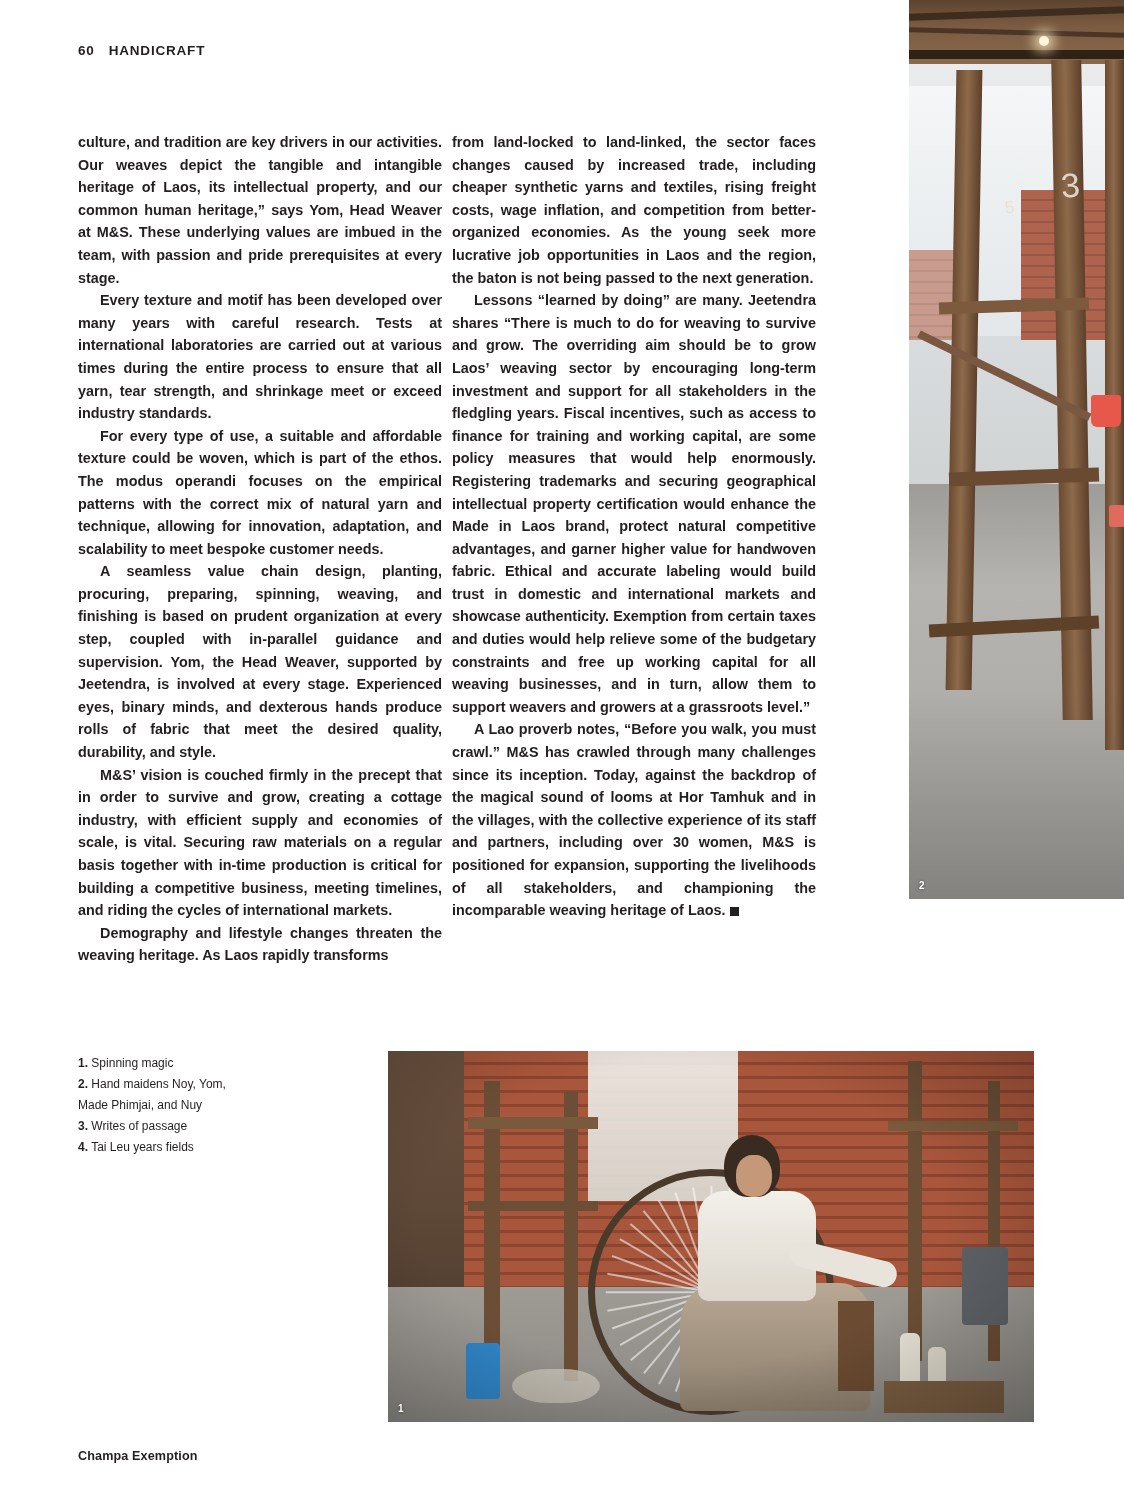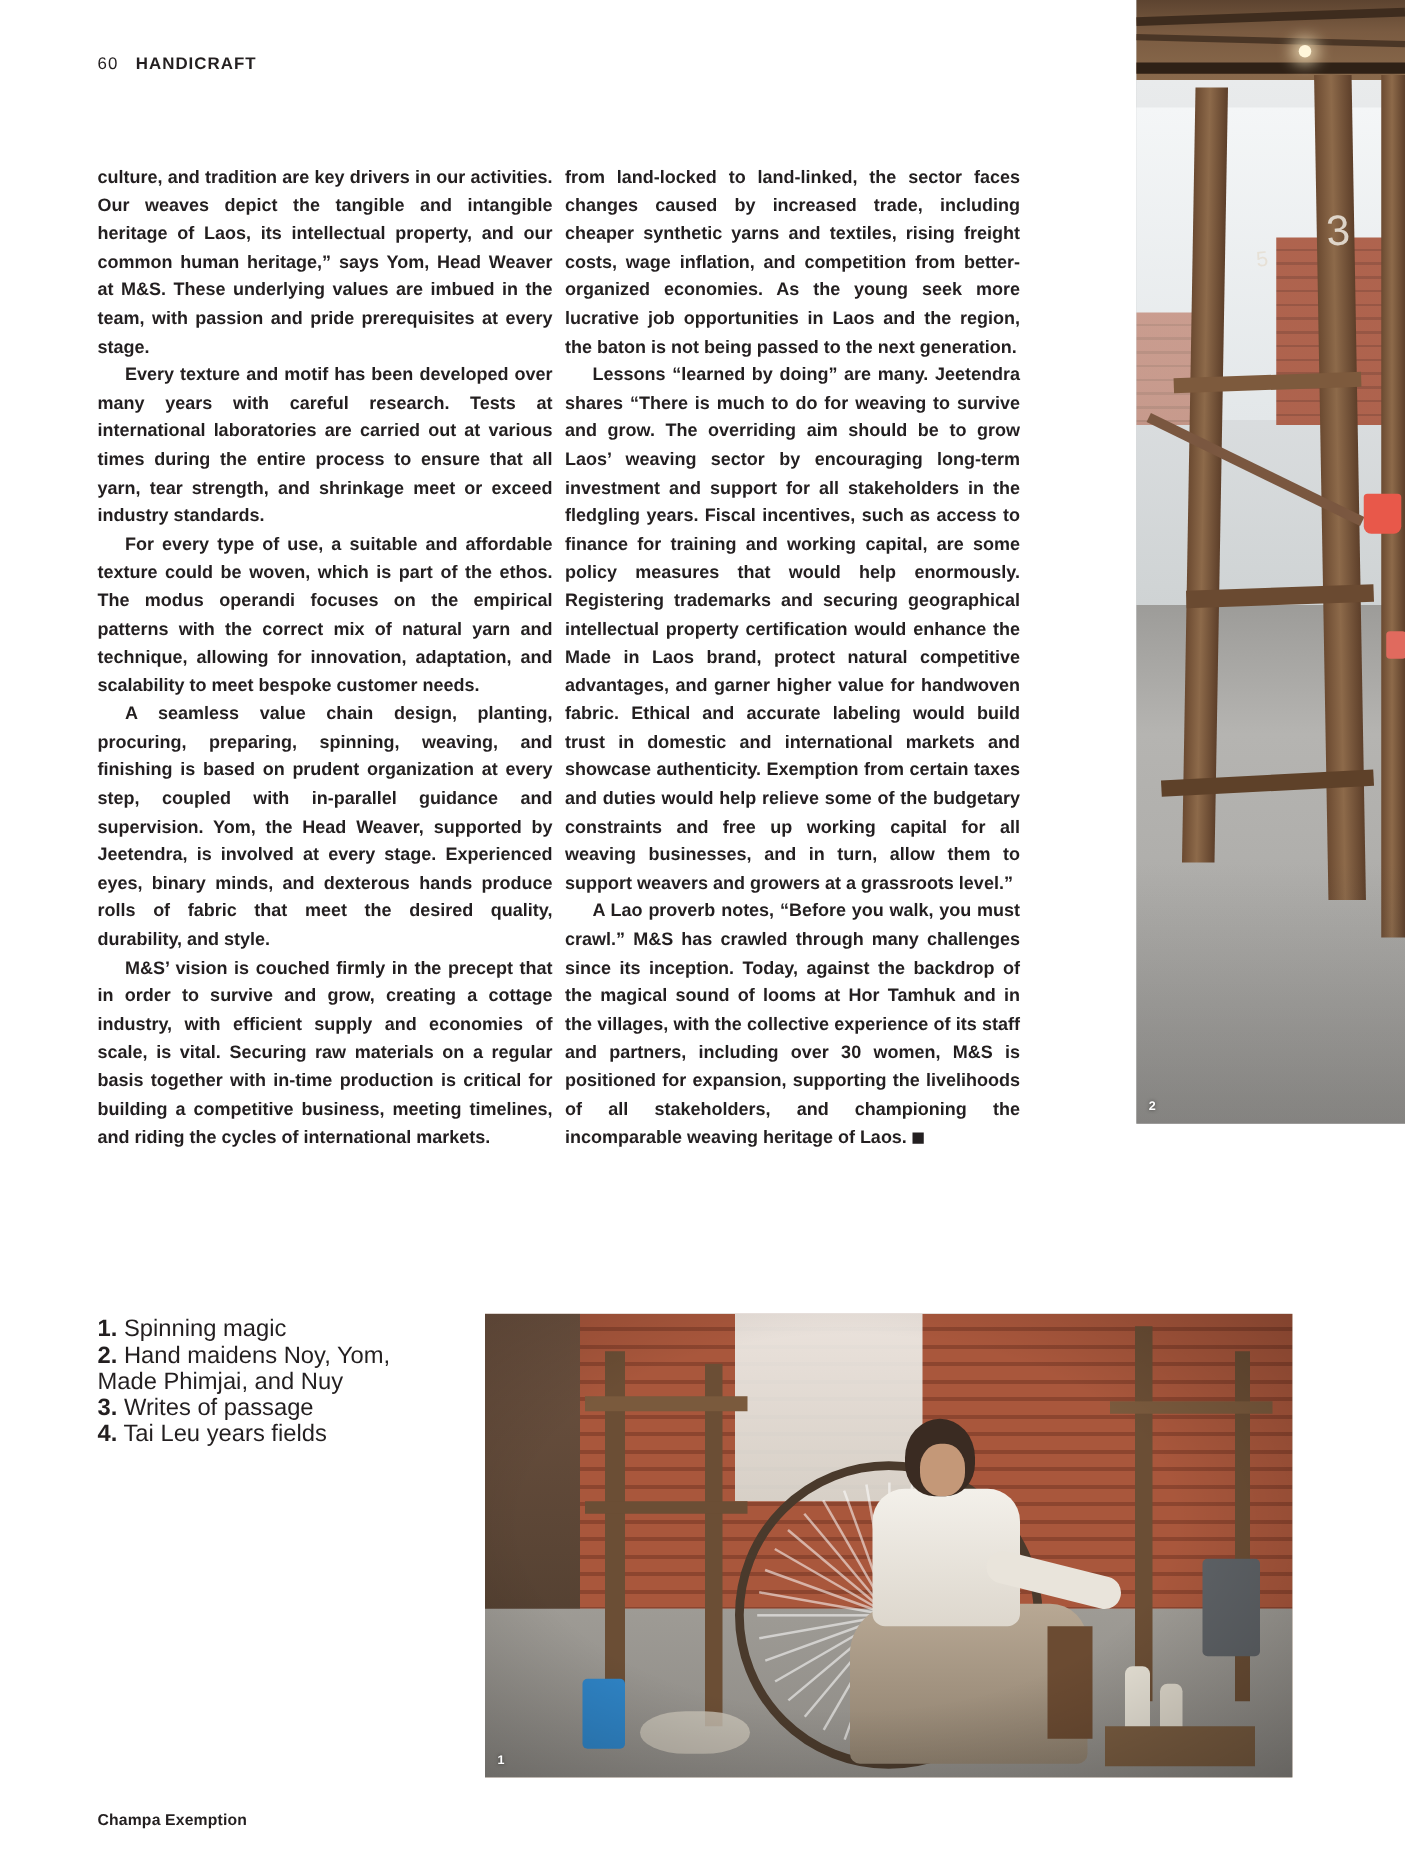"60" .page-header .folio { font-weight: 400 -> 700 }
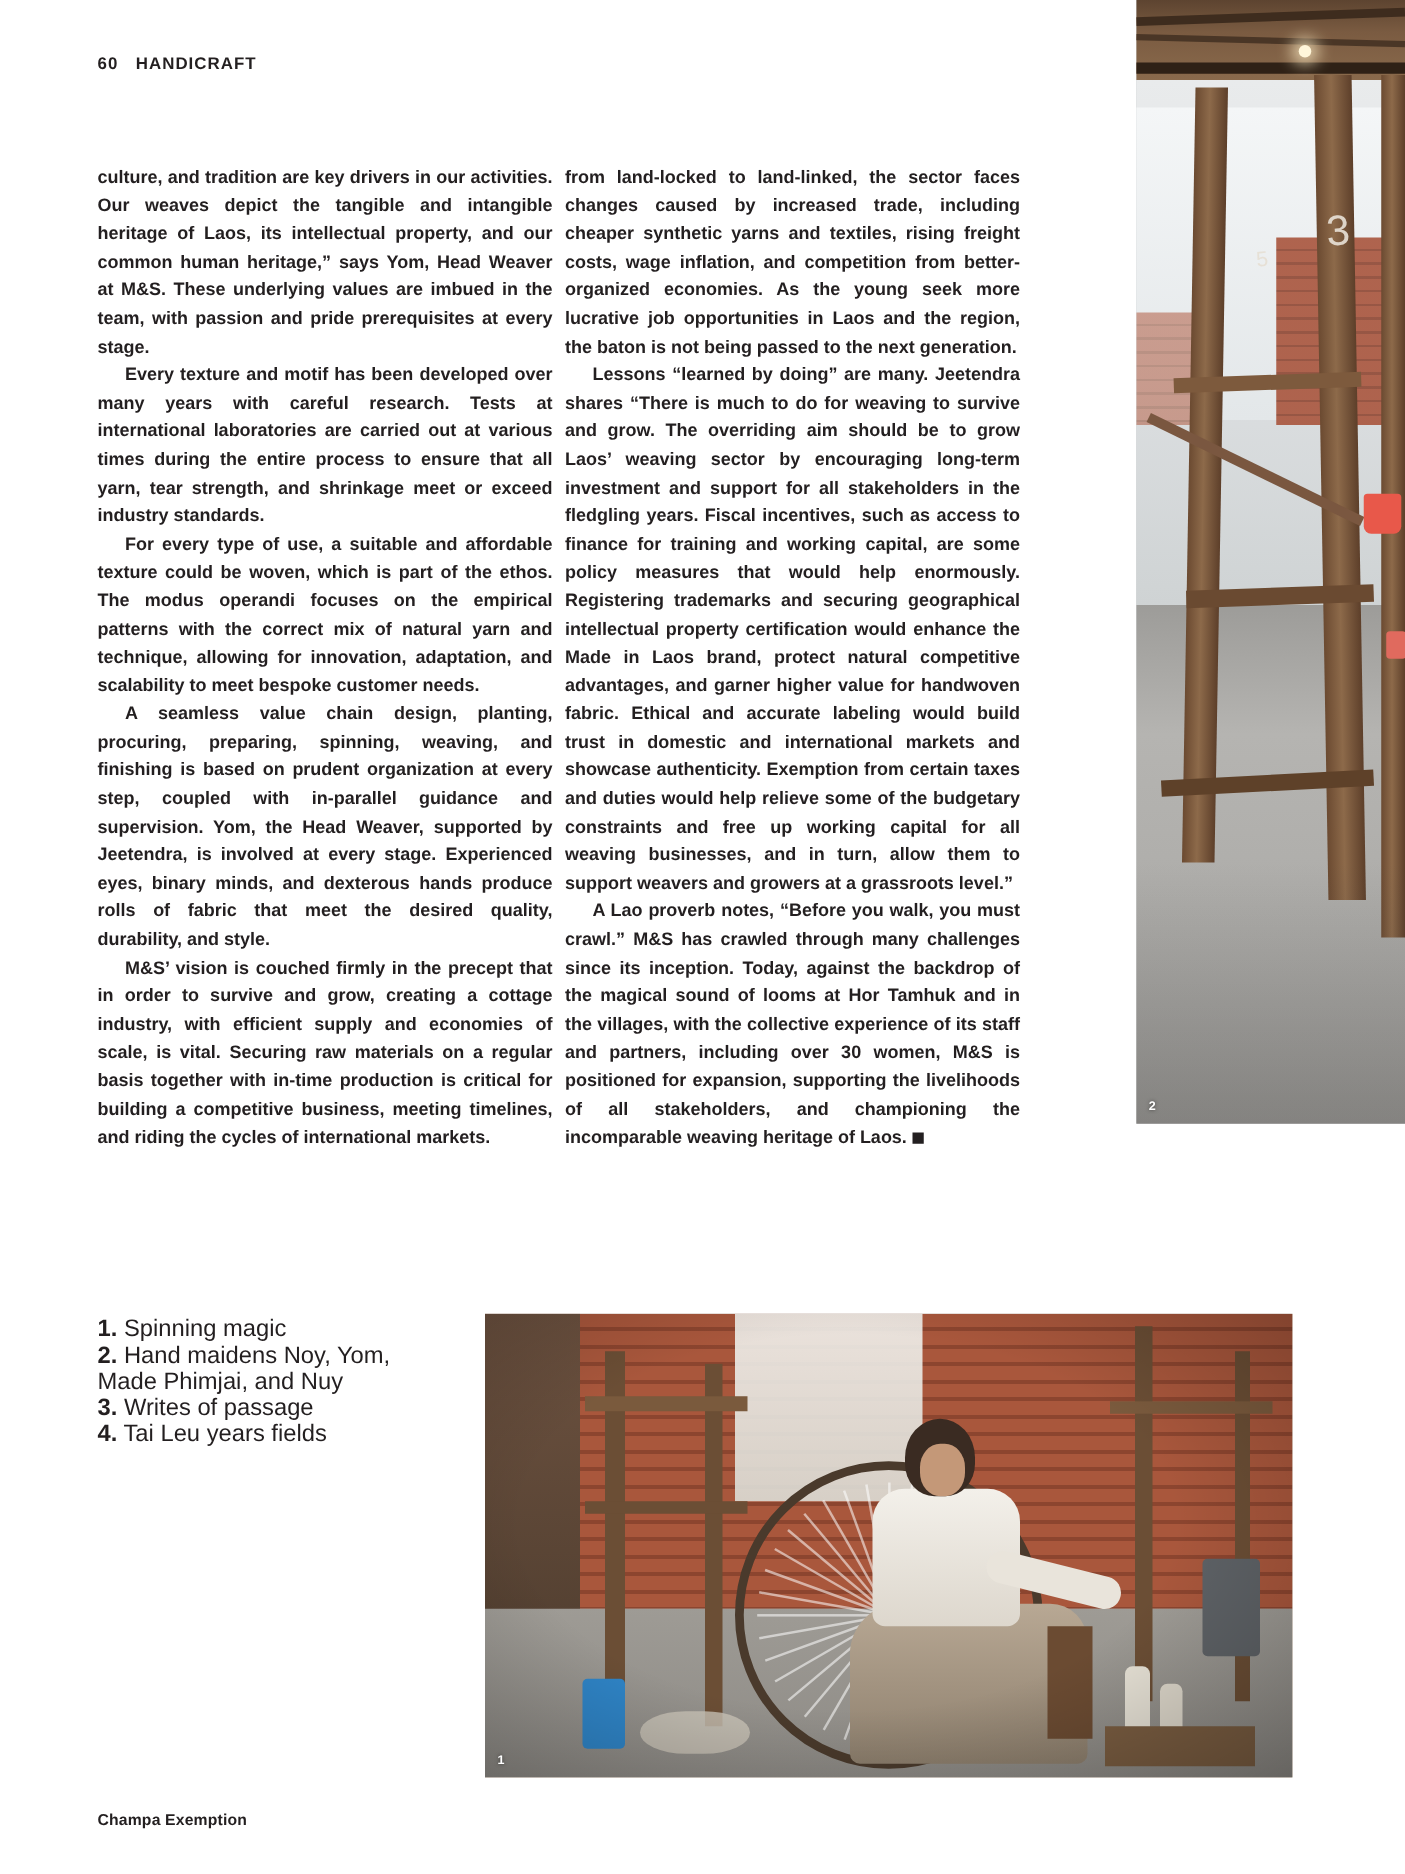"Demography and lifestyle changes" p { html: none -> <p>Demography and lifestyle changes threaten the weaving heritage. As Laos rapidly transforms</p> }
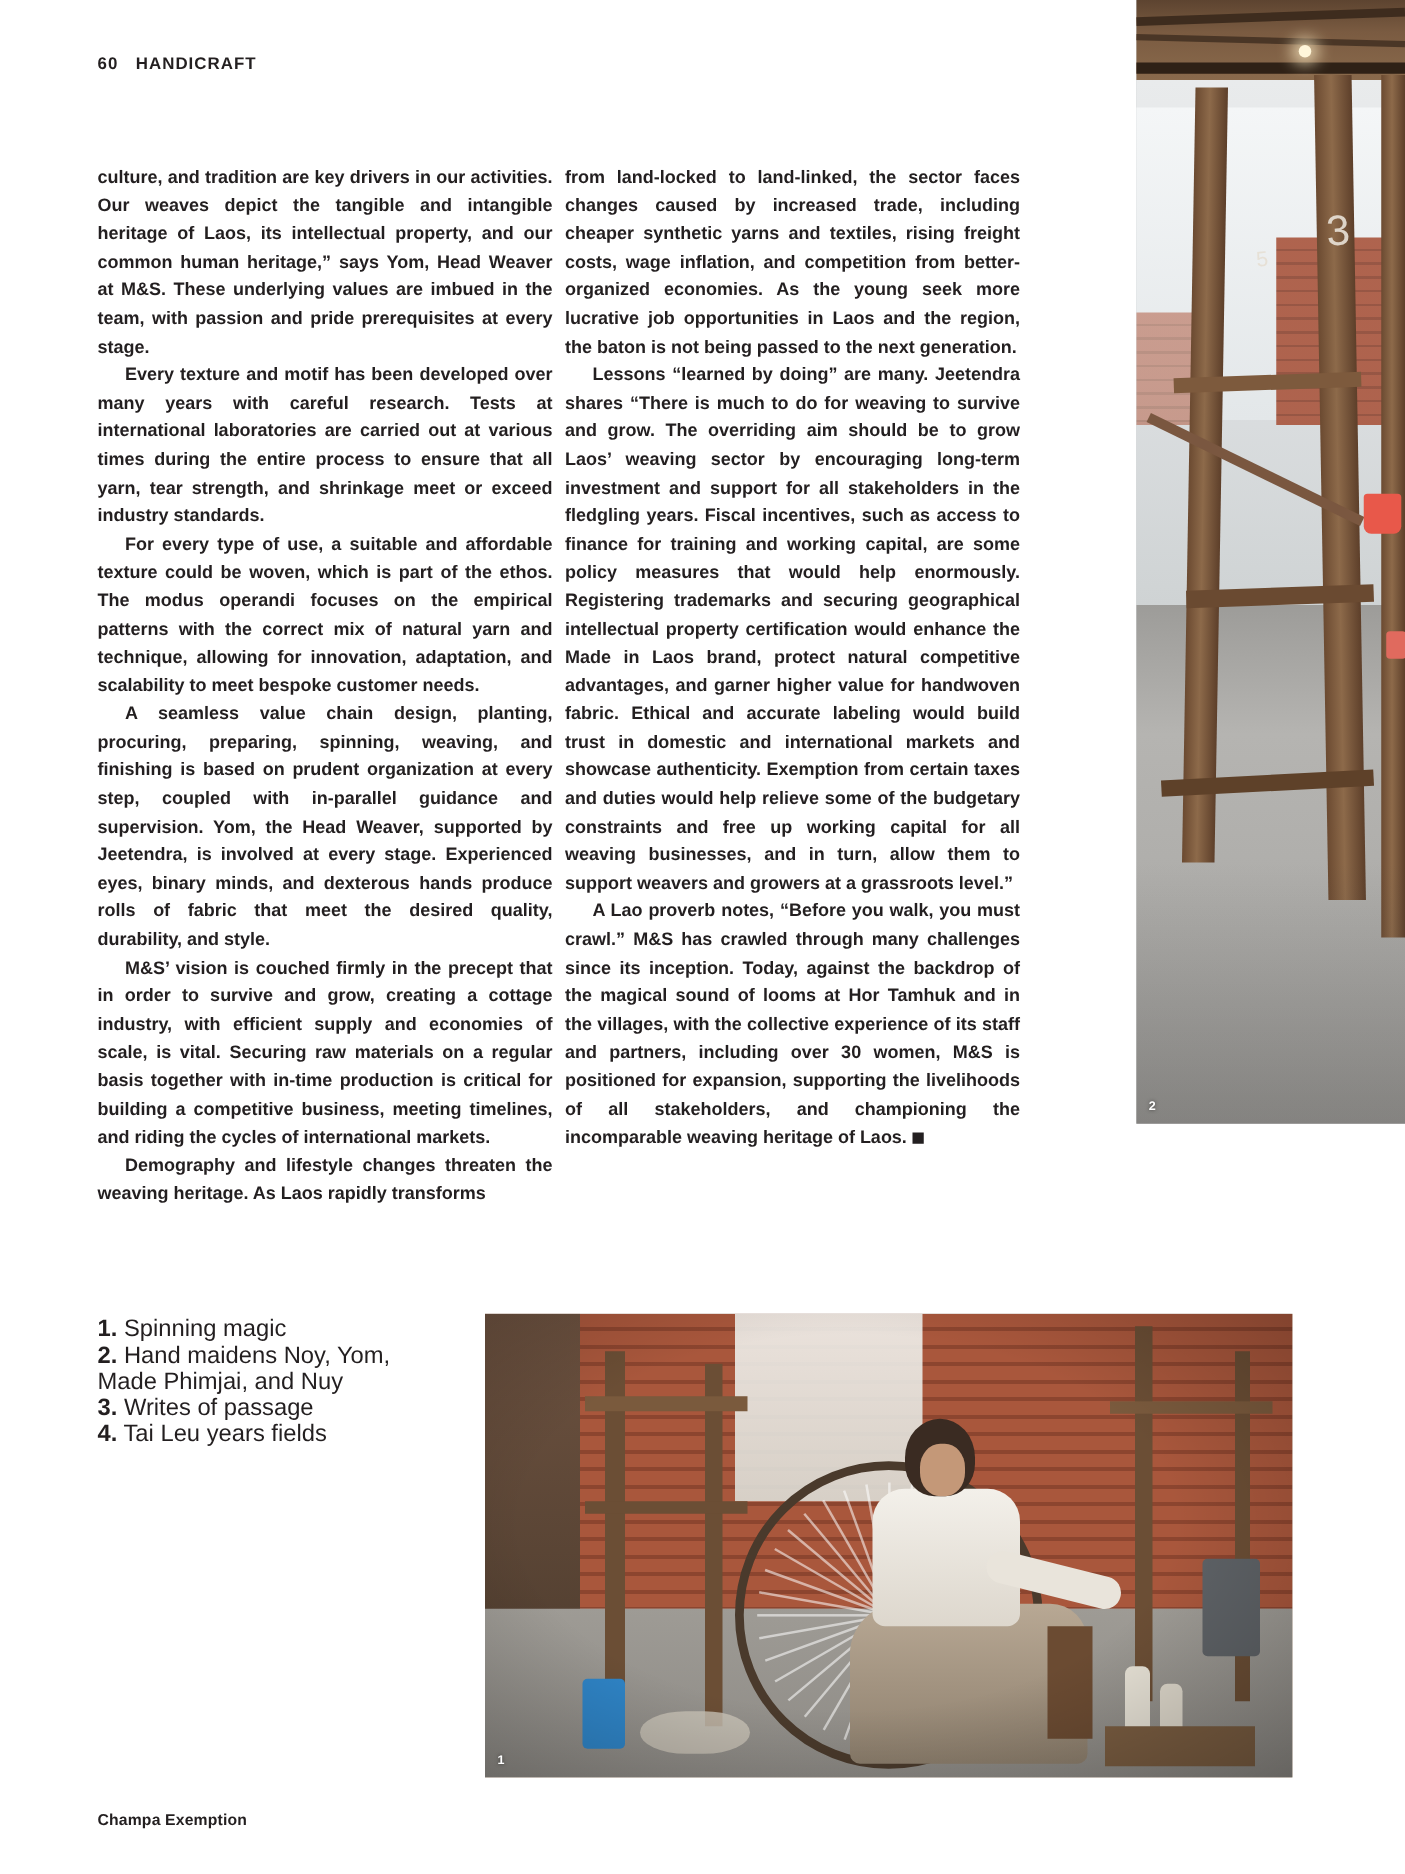"1. Spinning magic" .captions { font-size: 19px -> 12px }
